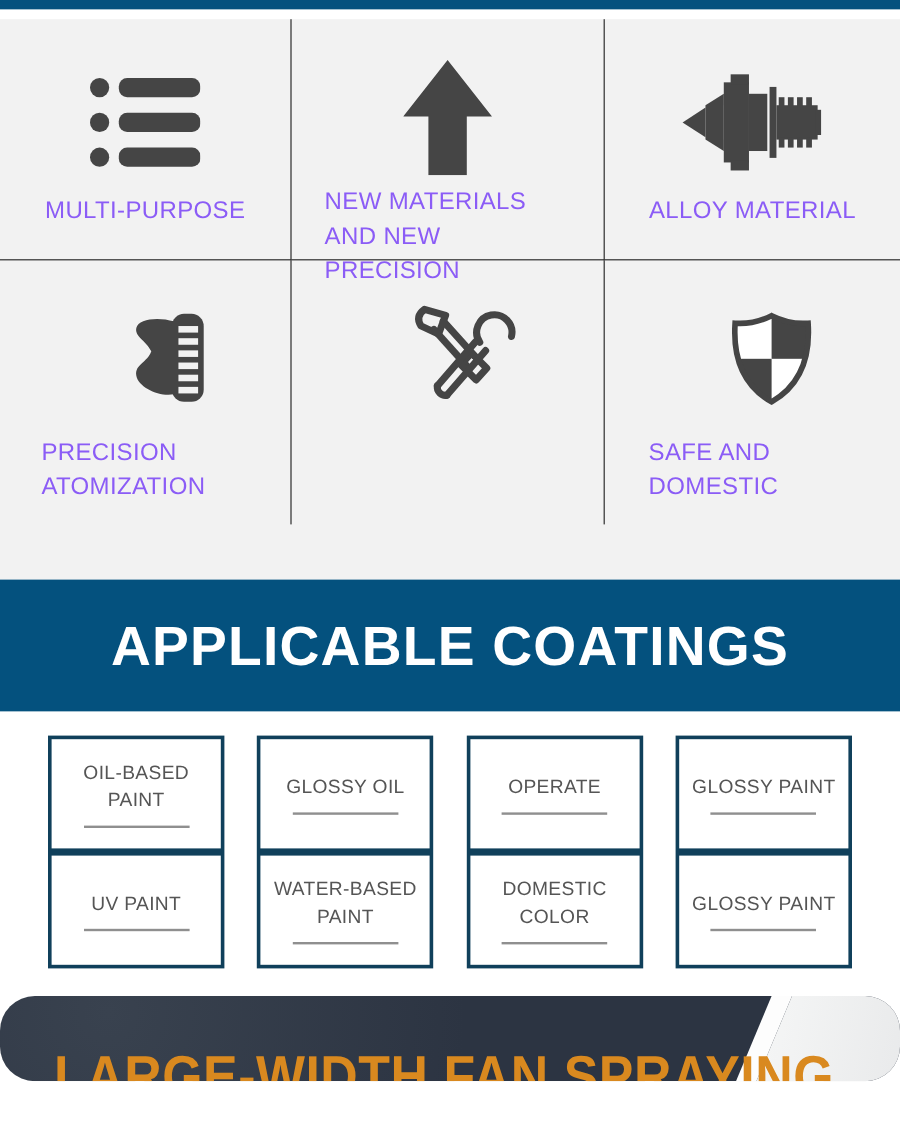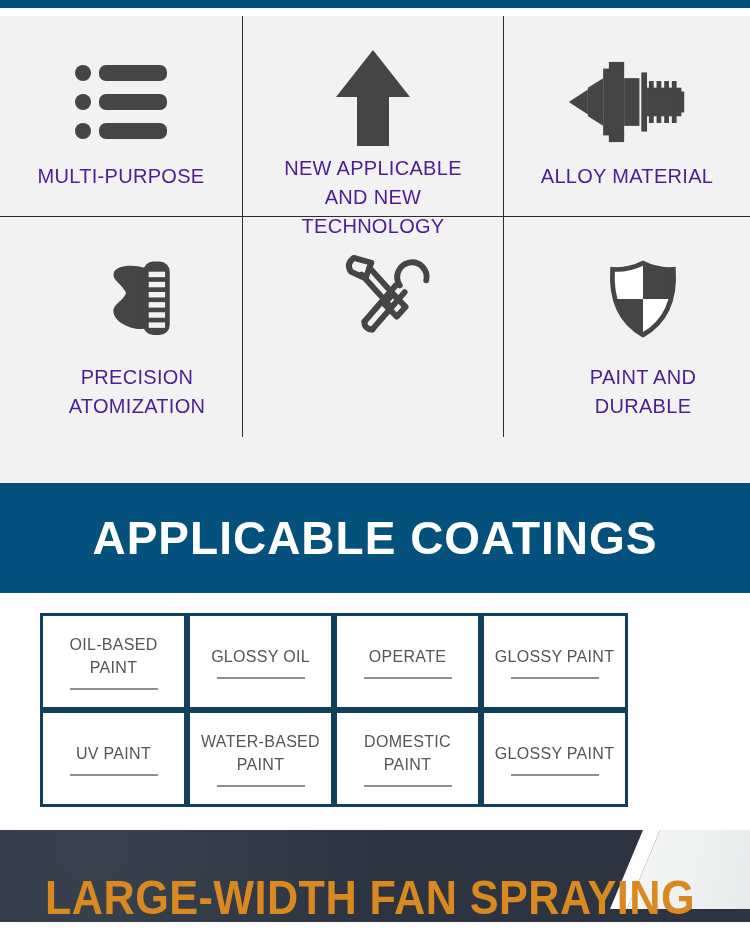"MULTI-PURPOSE" .fcap { color: #4c1d95 -> #8b5cf6; text-align: center -> none }
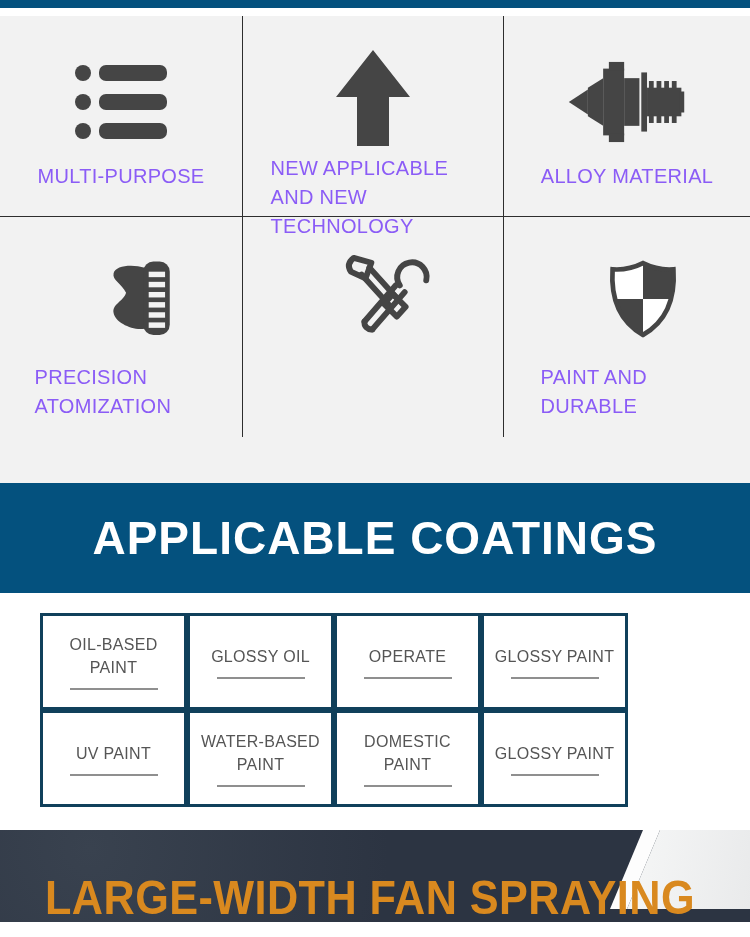"NEW APPLICABLE AND NEW TECHNOLOGY" div.fcap { text: APPLICABLE AND NEW TECHNOLOGY -> MATERIALS AND NEW PRECISION }
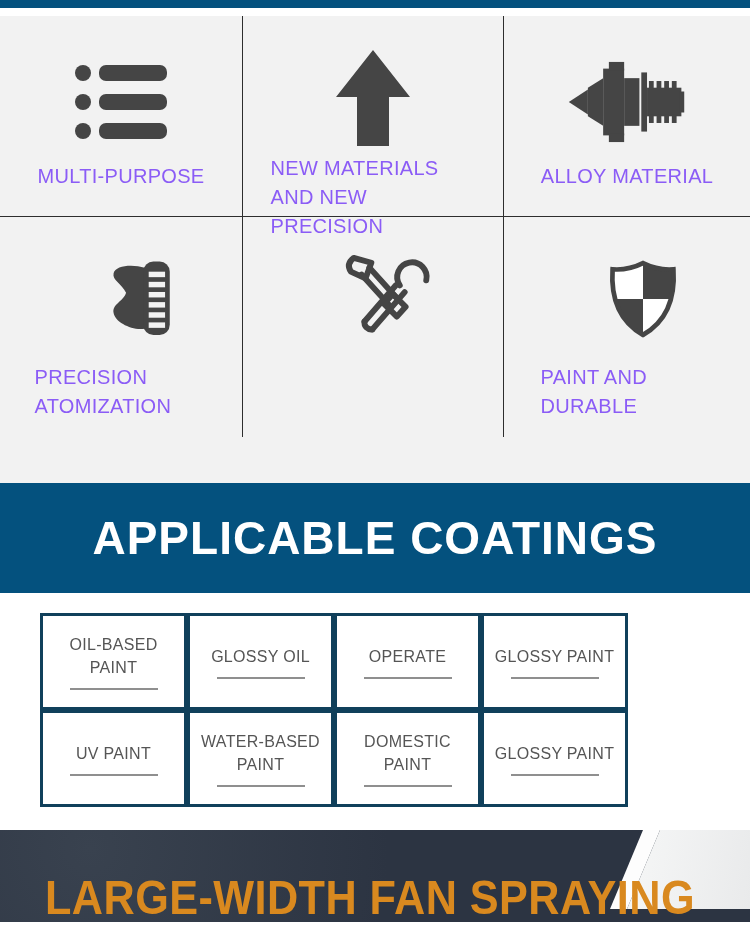"PAINT AND DURABLE" div.fcap { text: PAINT AND DURABLE -> SAFE AND DOMESTIC }
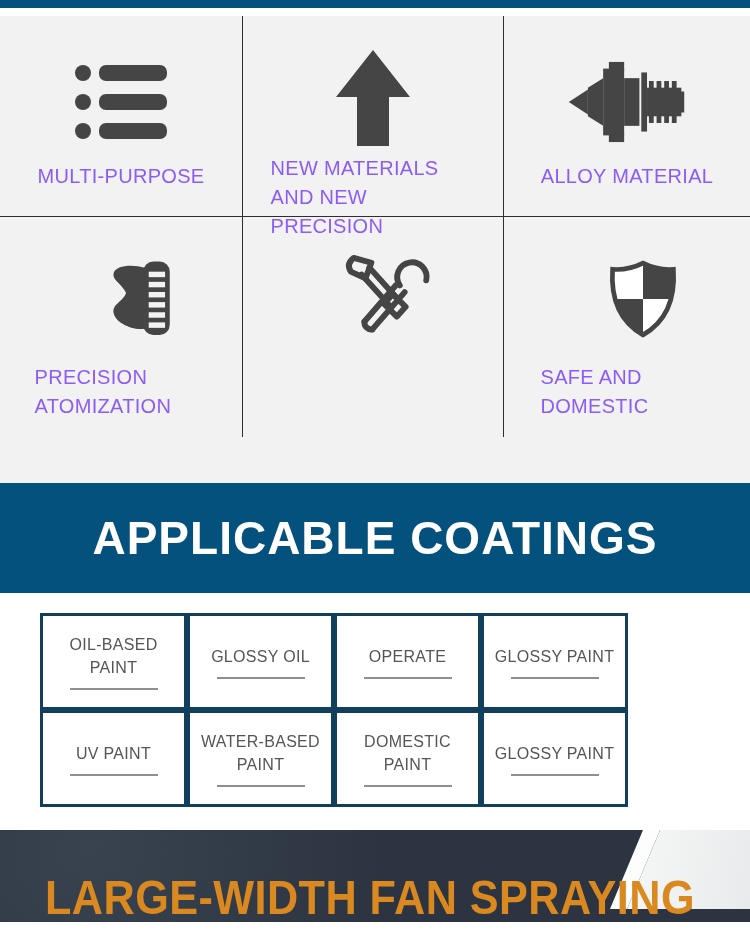"OIL-BASED PAINT" .crow { justify-content: flex-start -> space-between }
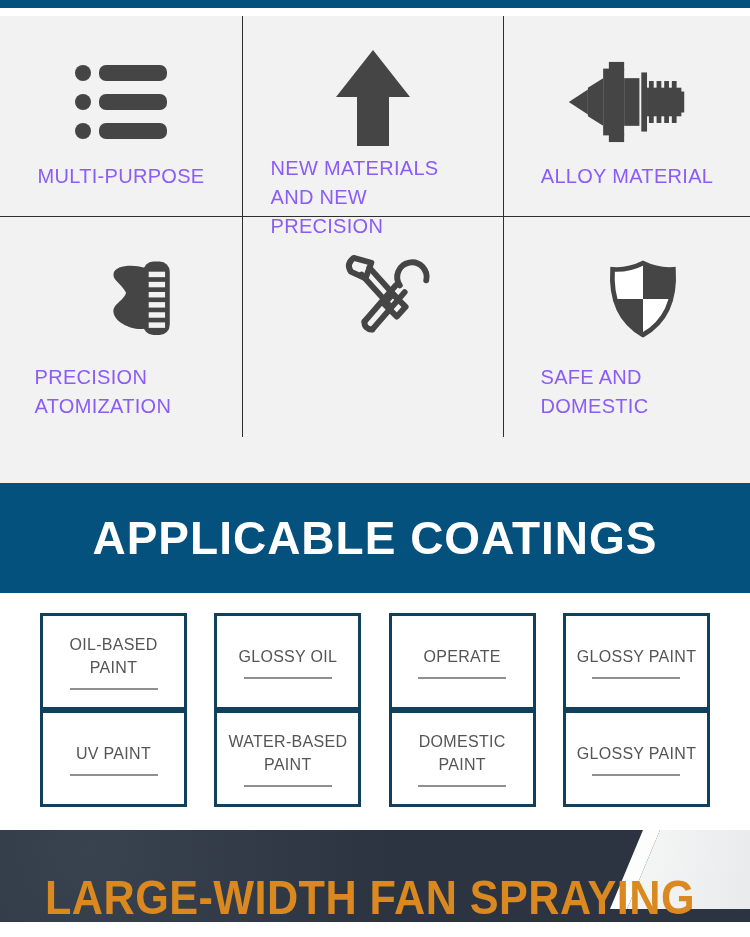"DOMESTIC PAINT" div.clabel { text: PAINT -> COLOR }
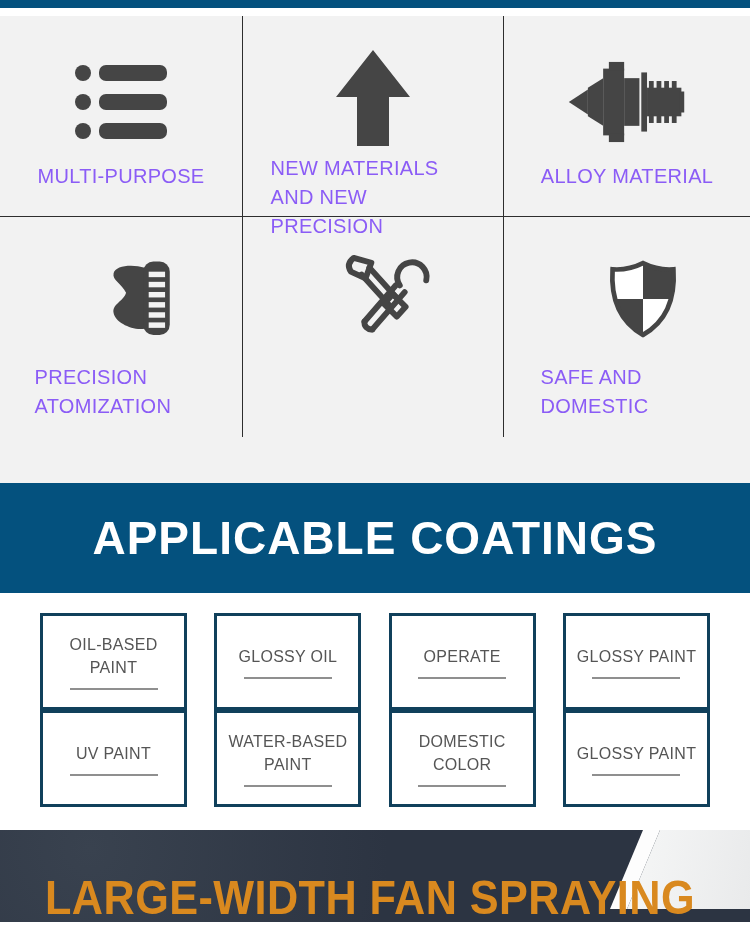"LARGE-WIDTH FAN SPRAYING" .hero { border-radius: none -> 29px; height: 92px -> 71px }
